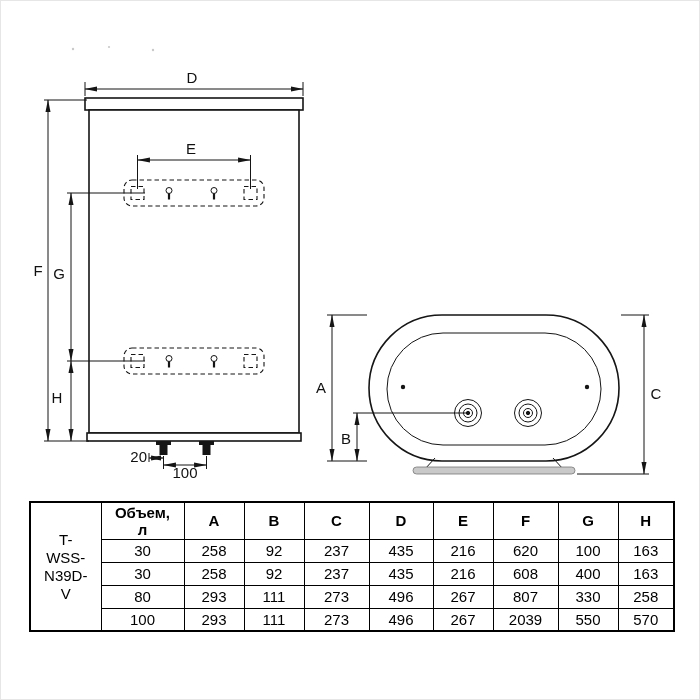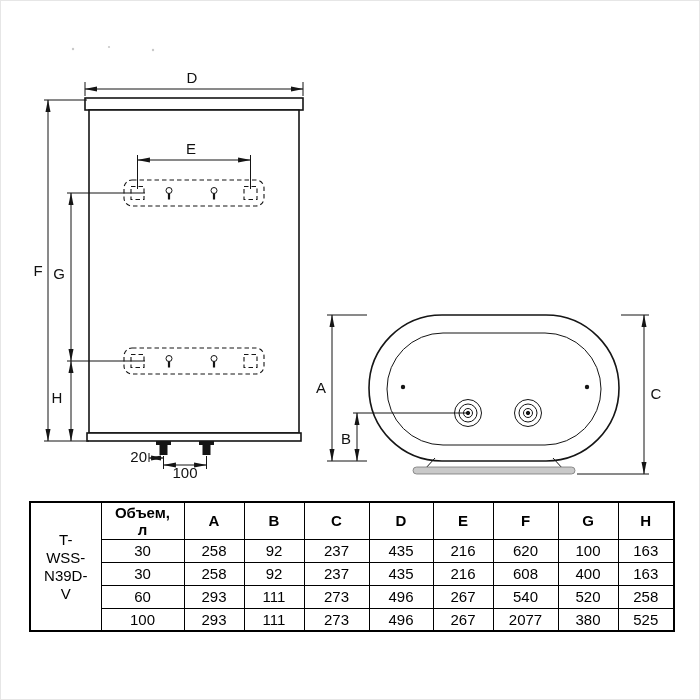"60" td.vol { text: 60 -> 80 }
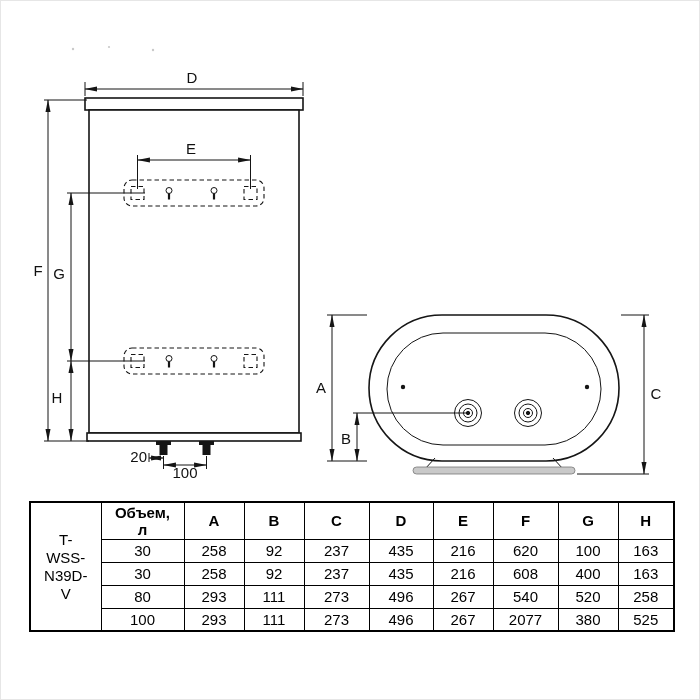"540" td { text: 540 -> 807 }
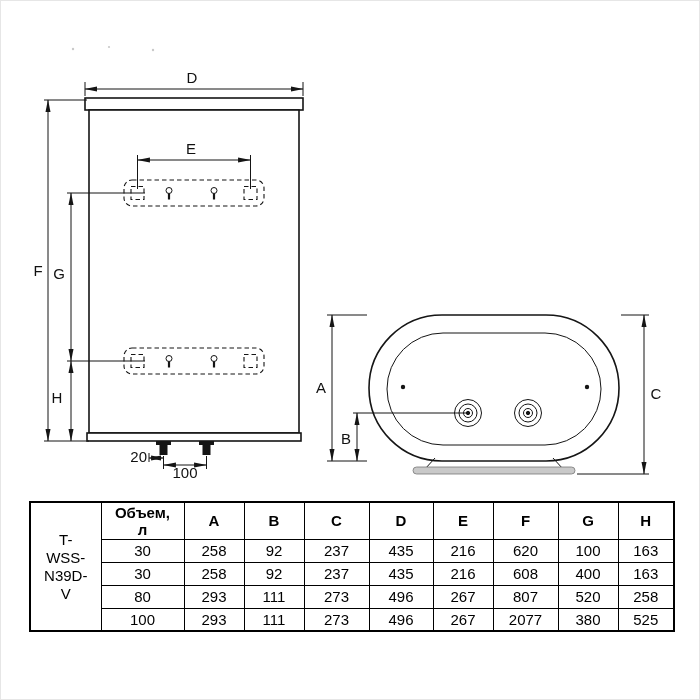"520" td { text: 520 -> 330 }
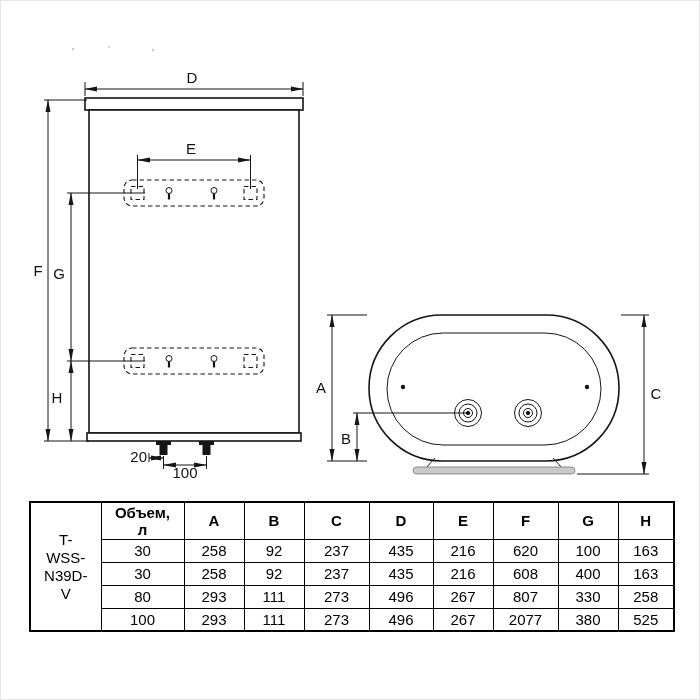"2077" td { text: 2077 -> 2039 }
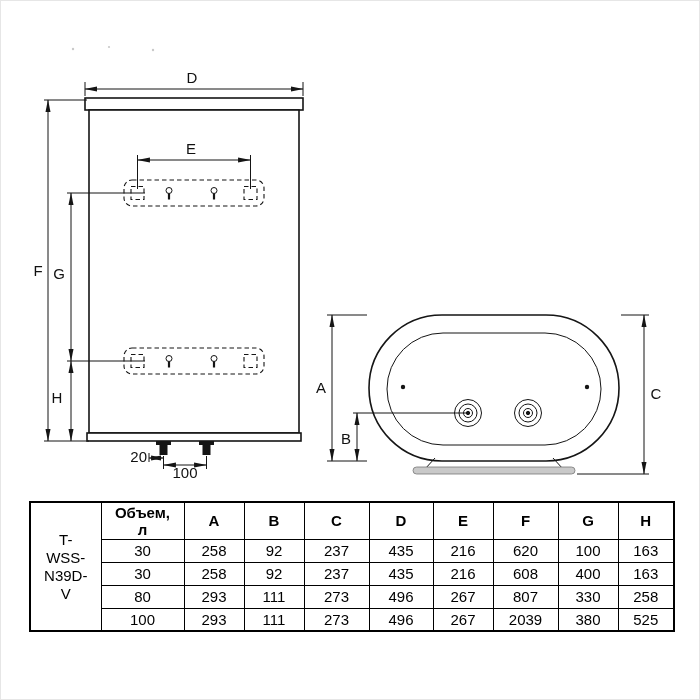"380" td { text: 380 -> 550 }
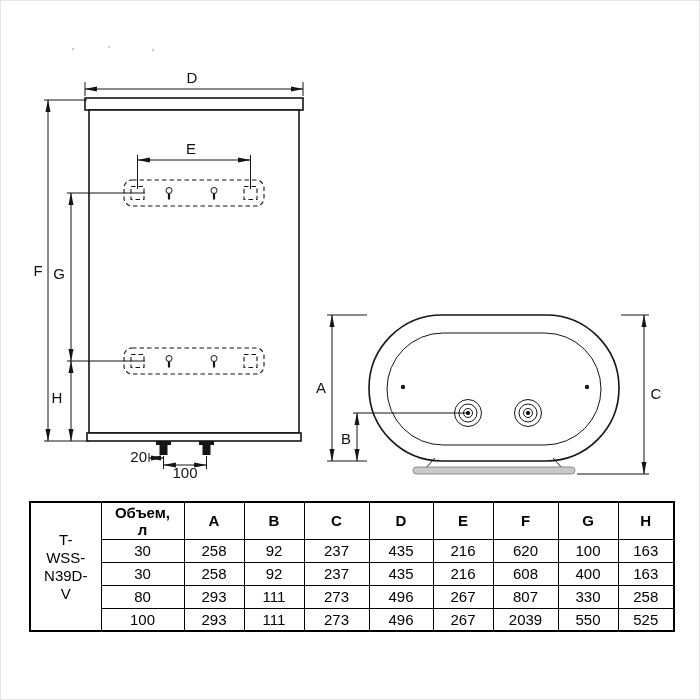"525" td { text: 525 -> 570 }
